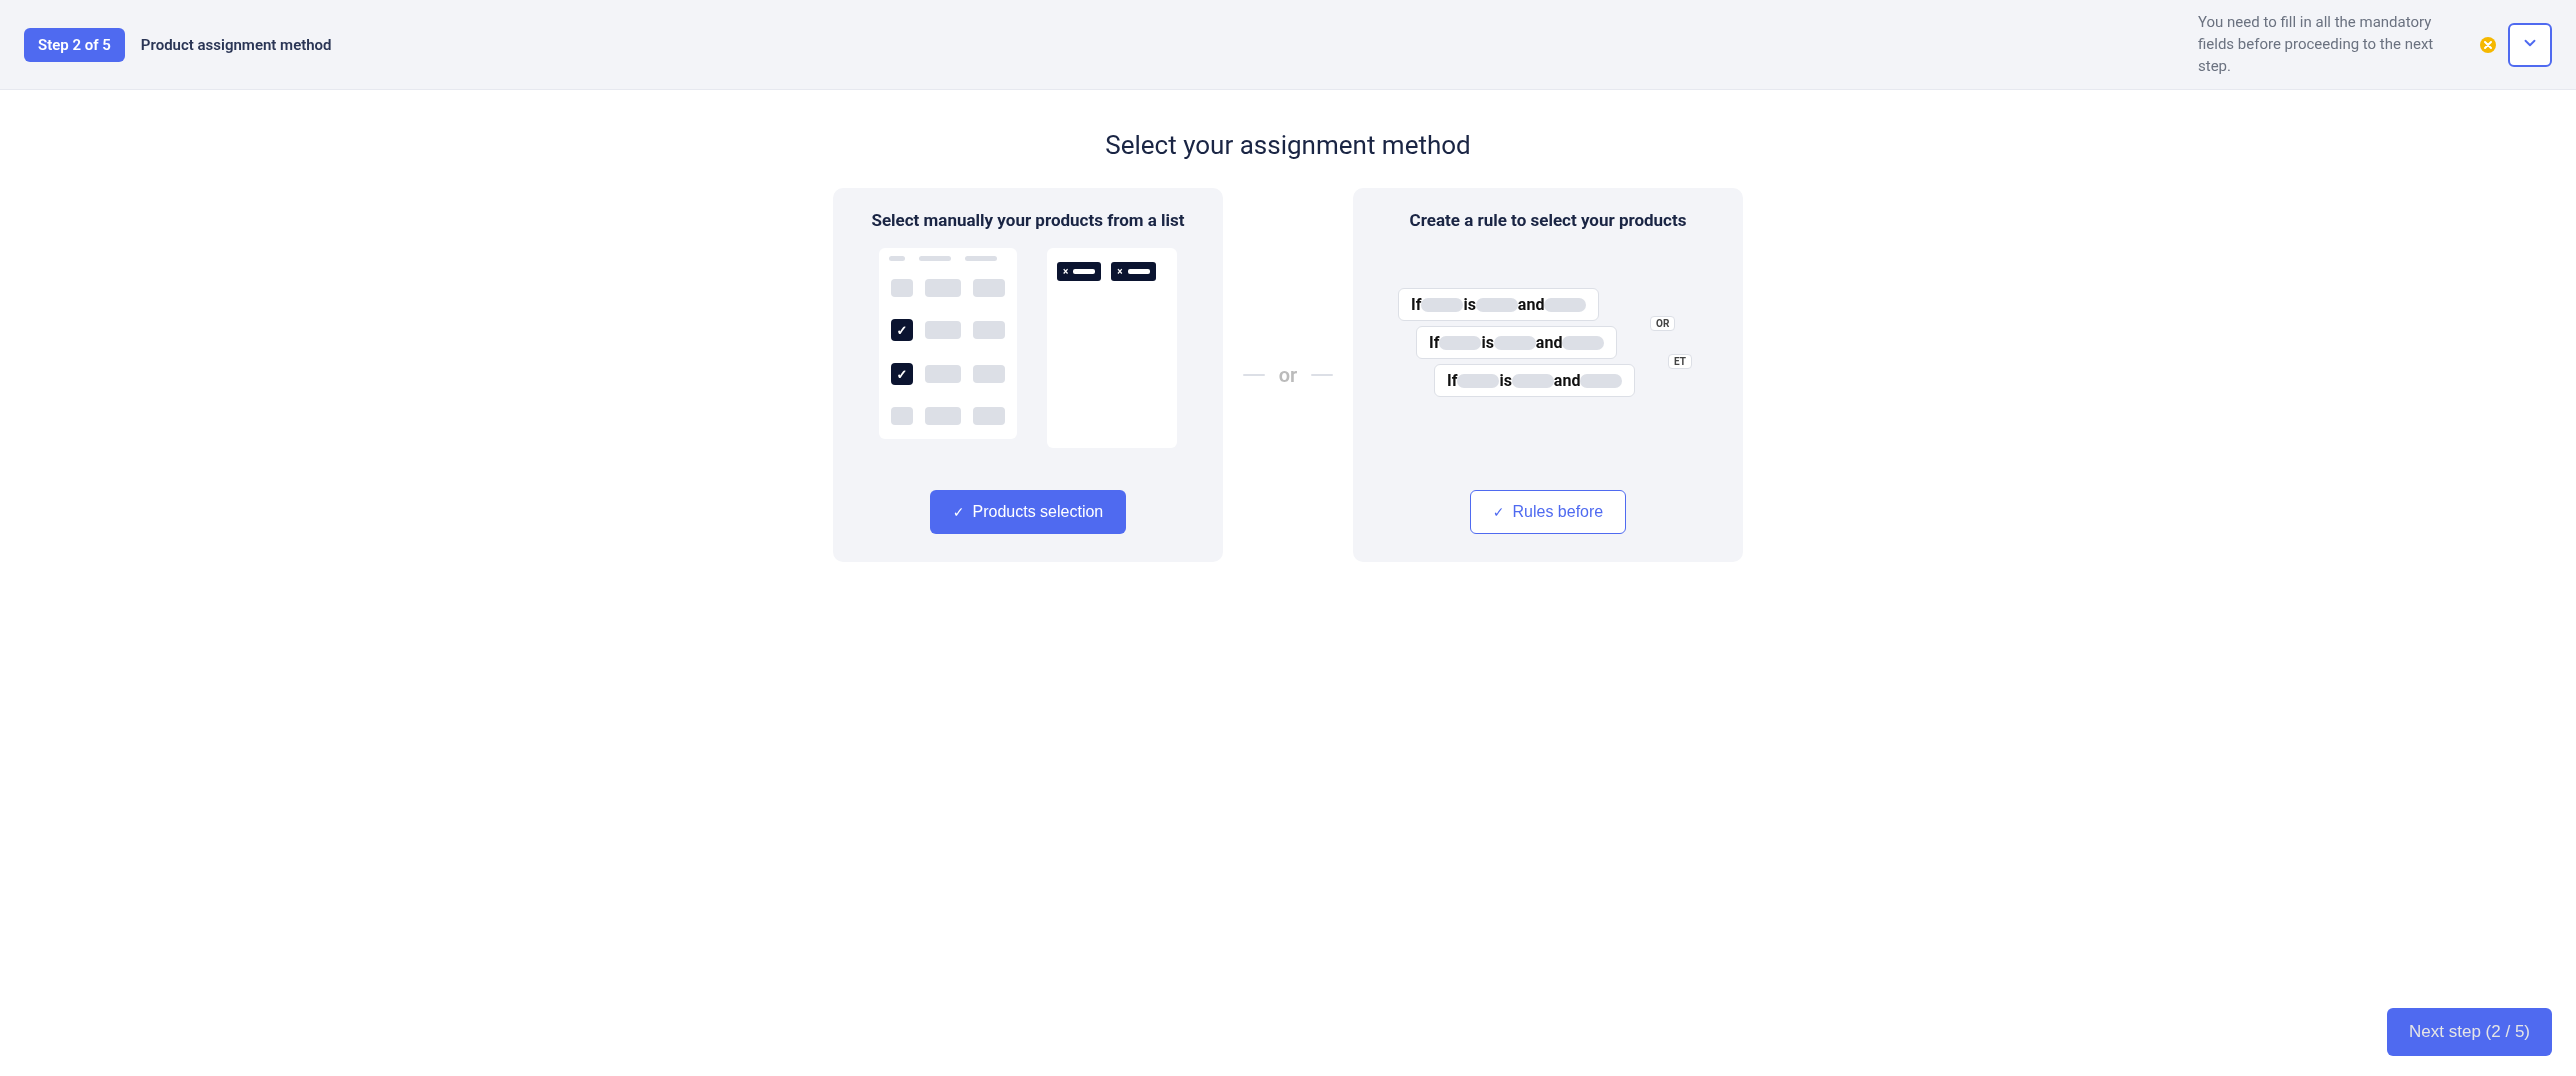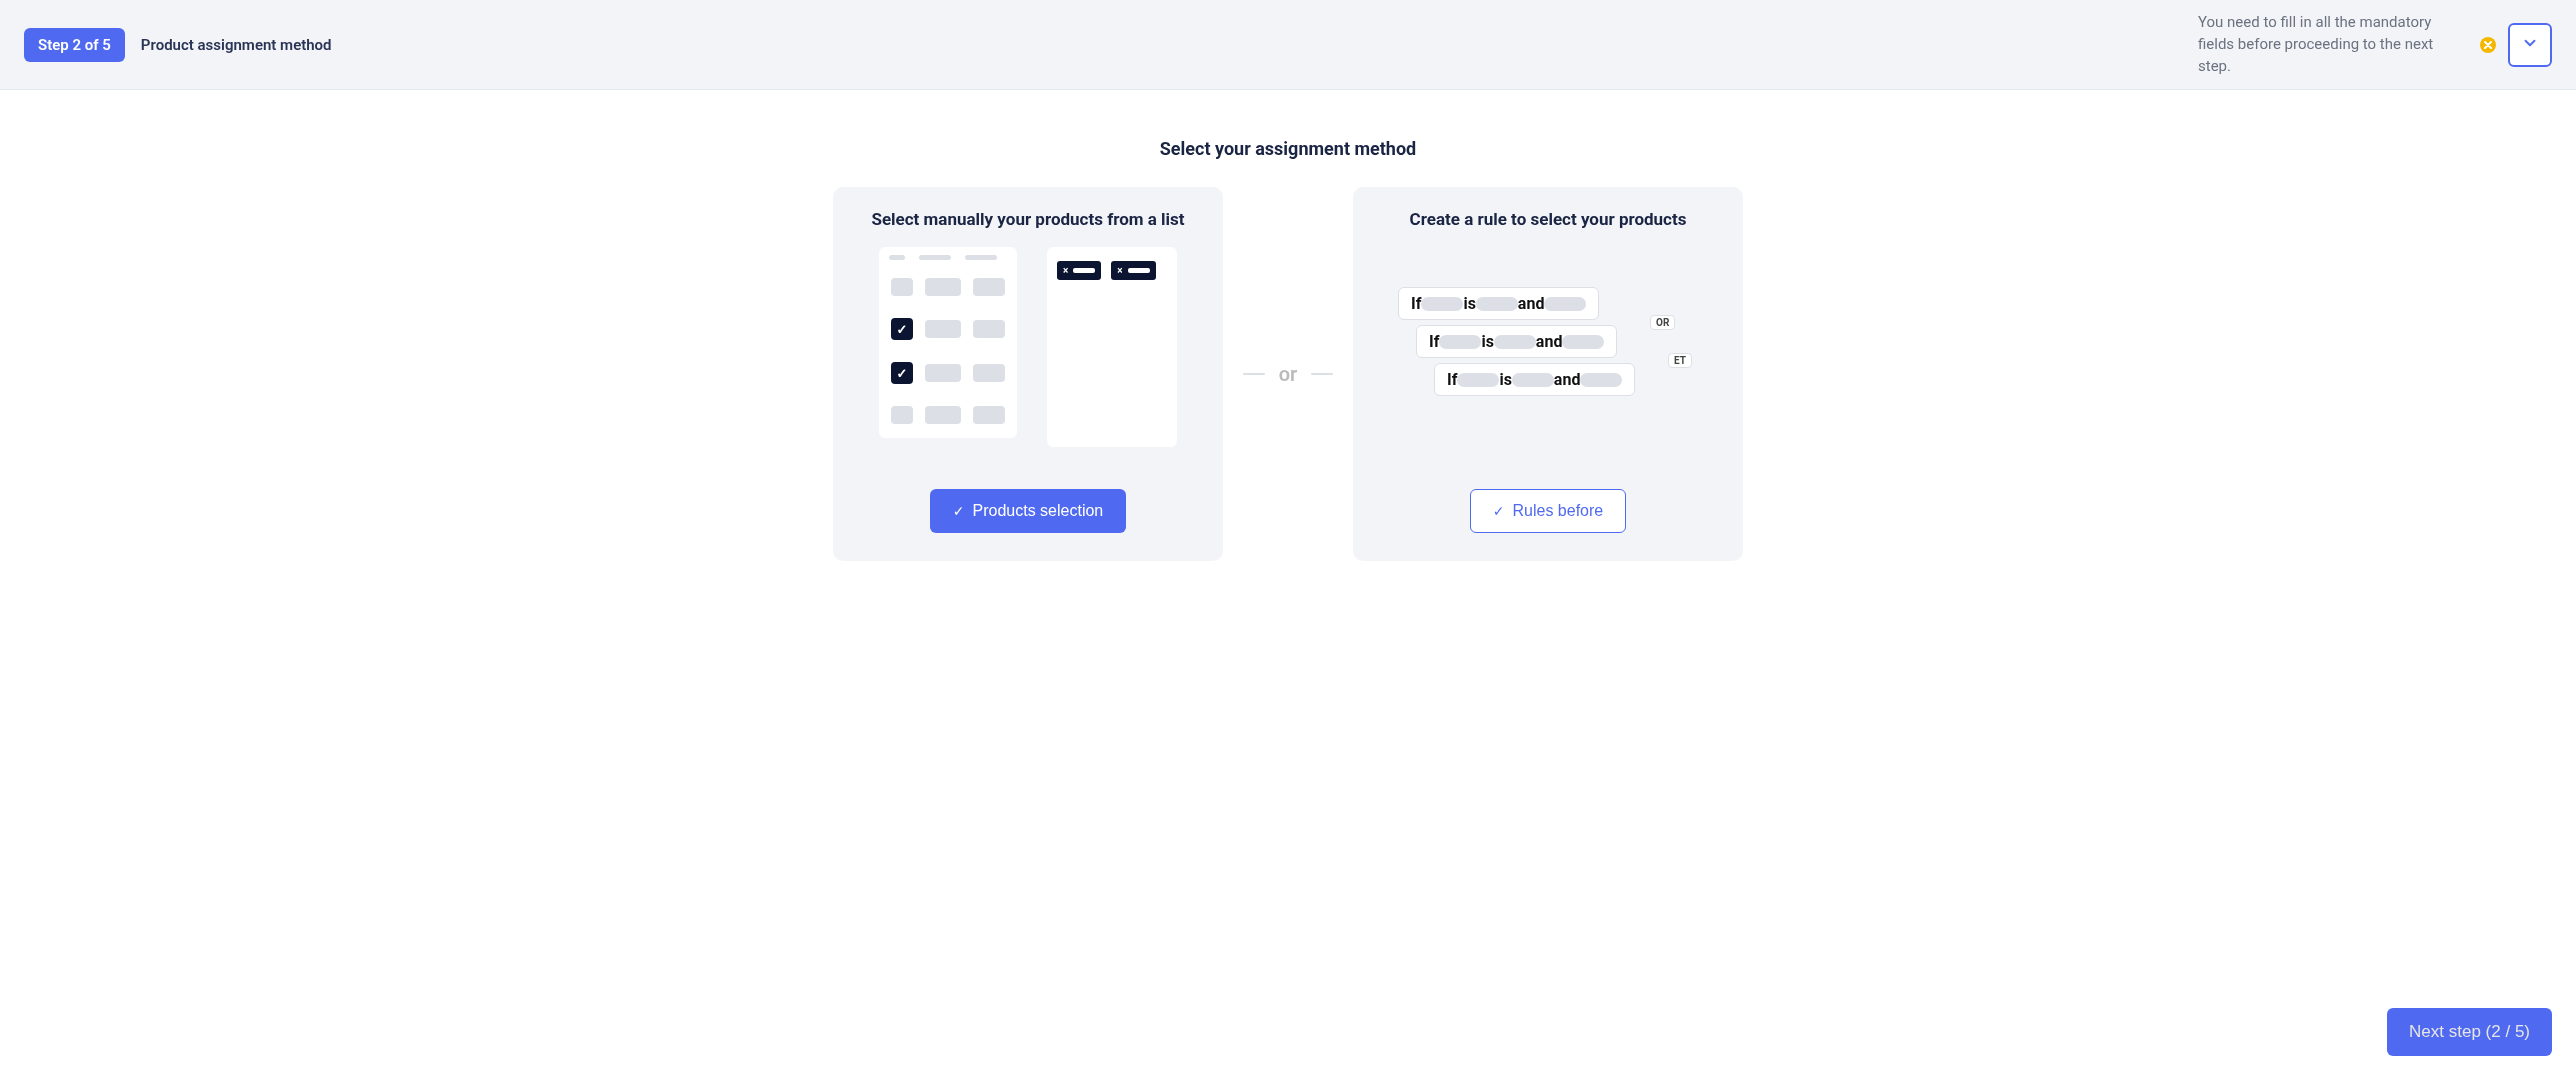"Select your assignment method" .page-heading { font-size: 18px -> 26px; font-weight: 700 -> 400; margin: 12px 0 28px -> 4px 0 28px }
